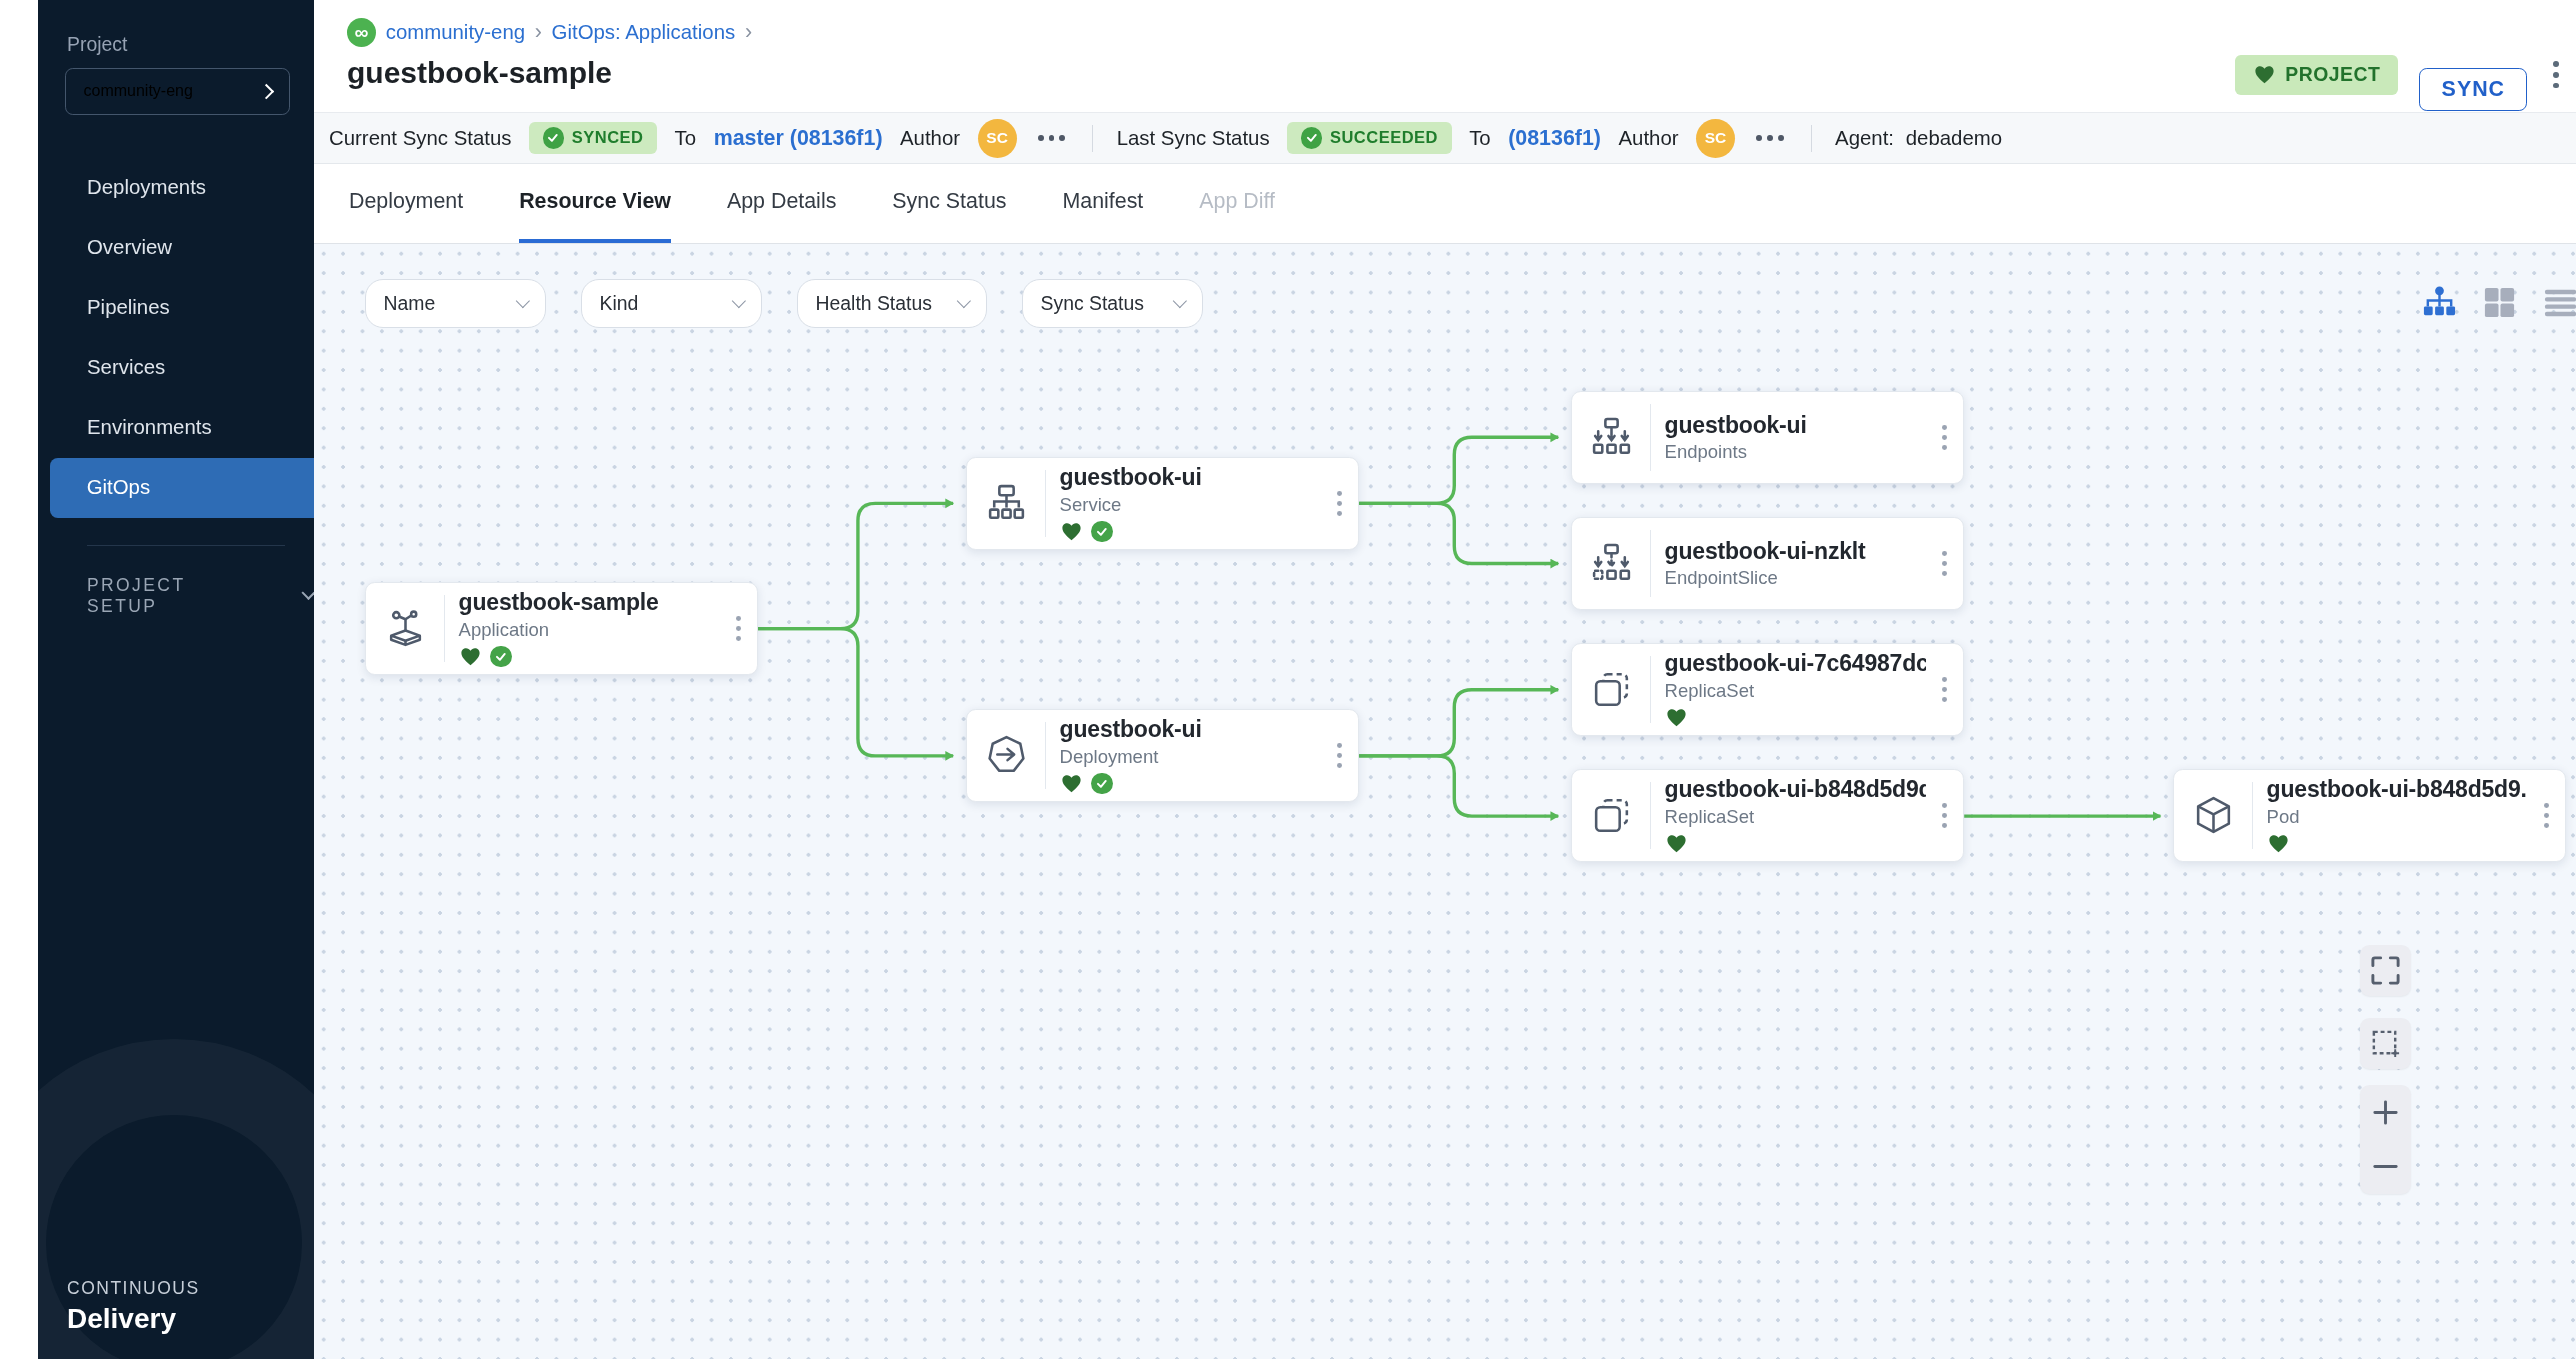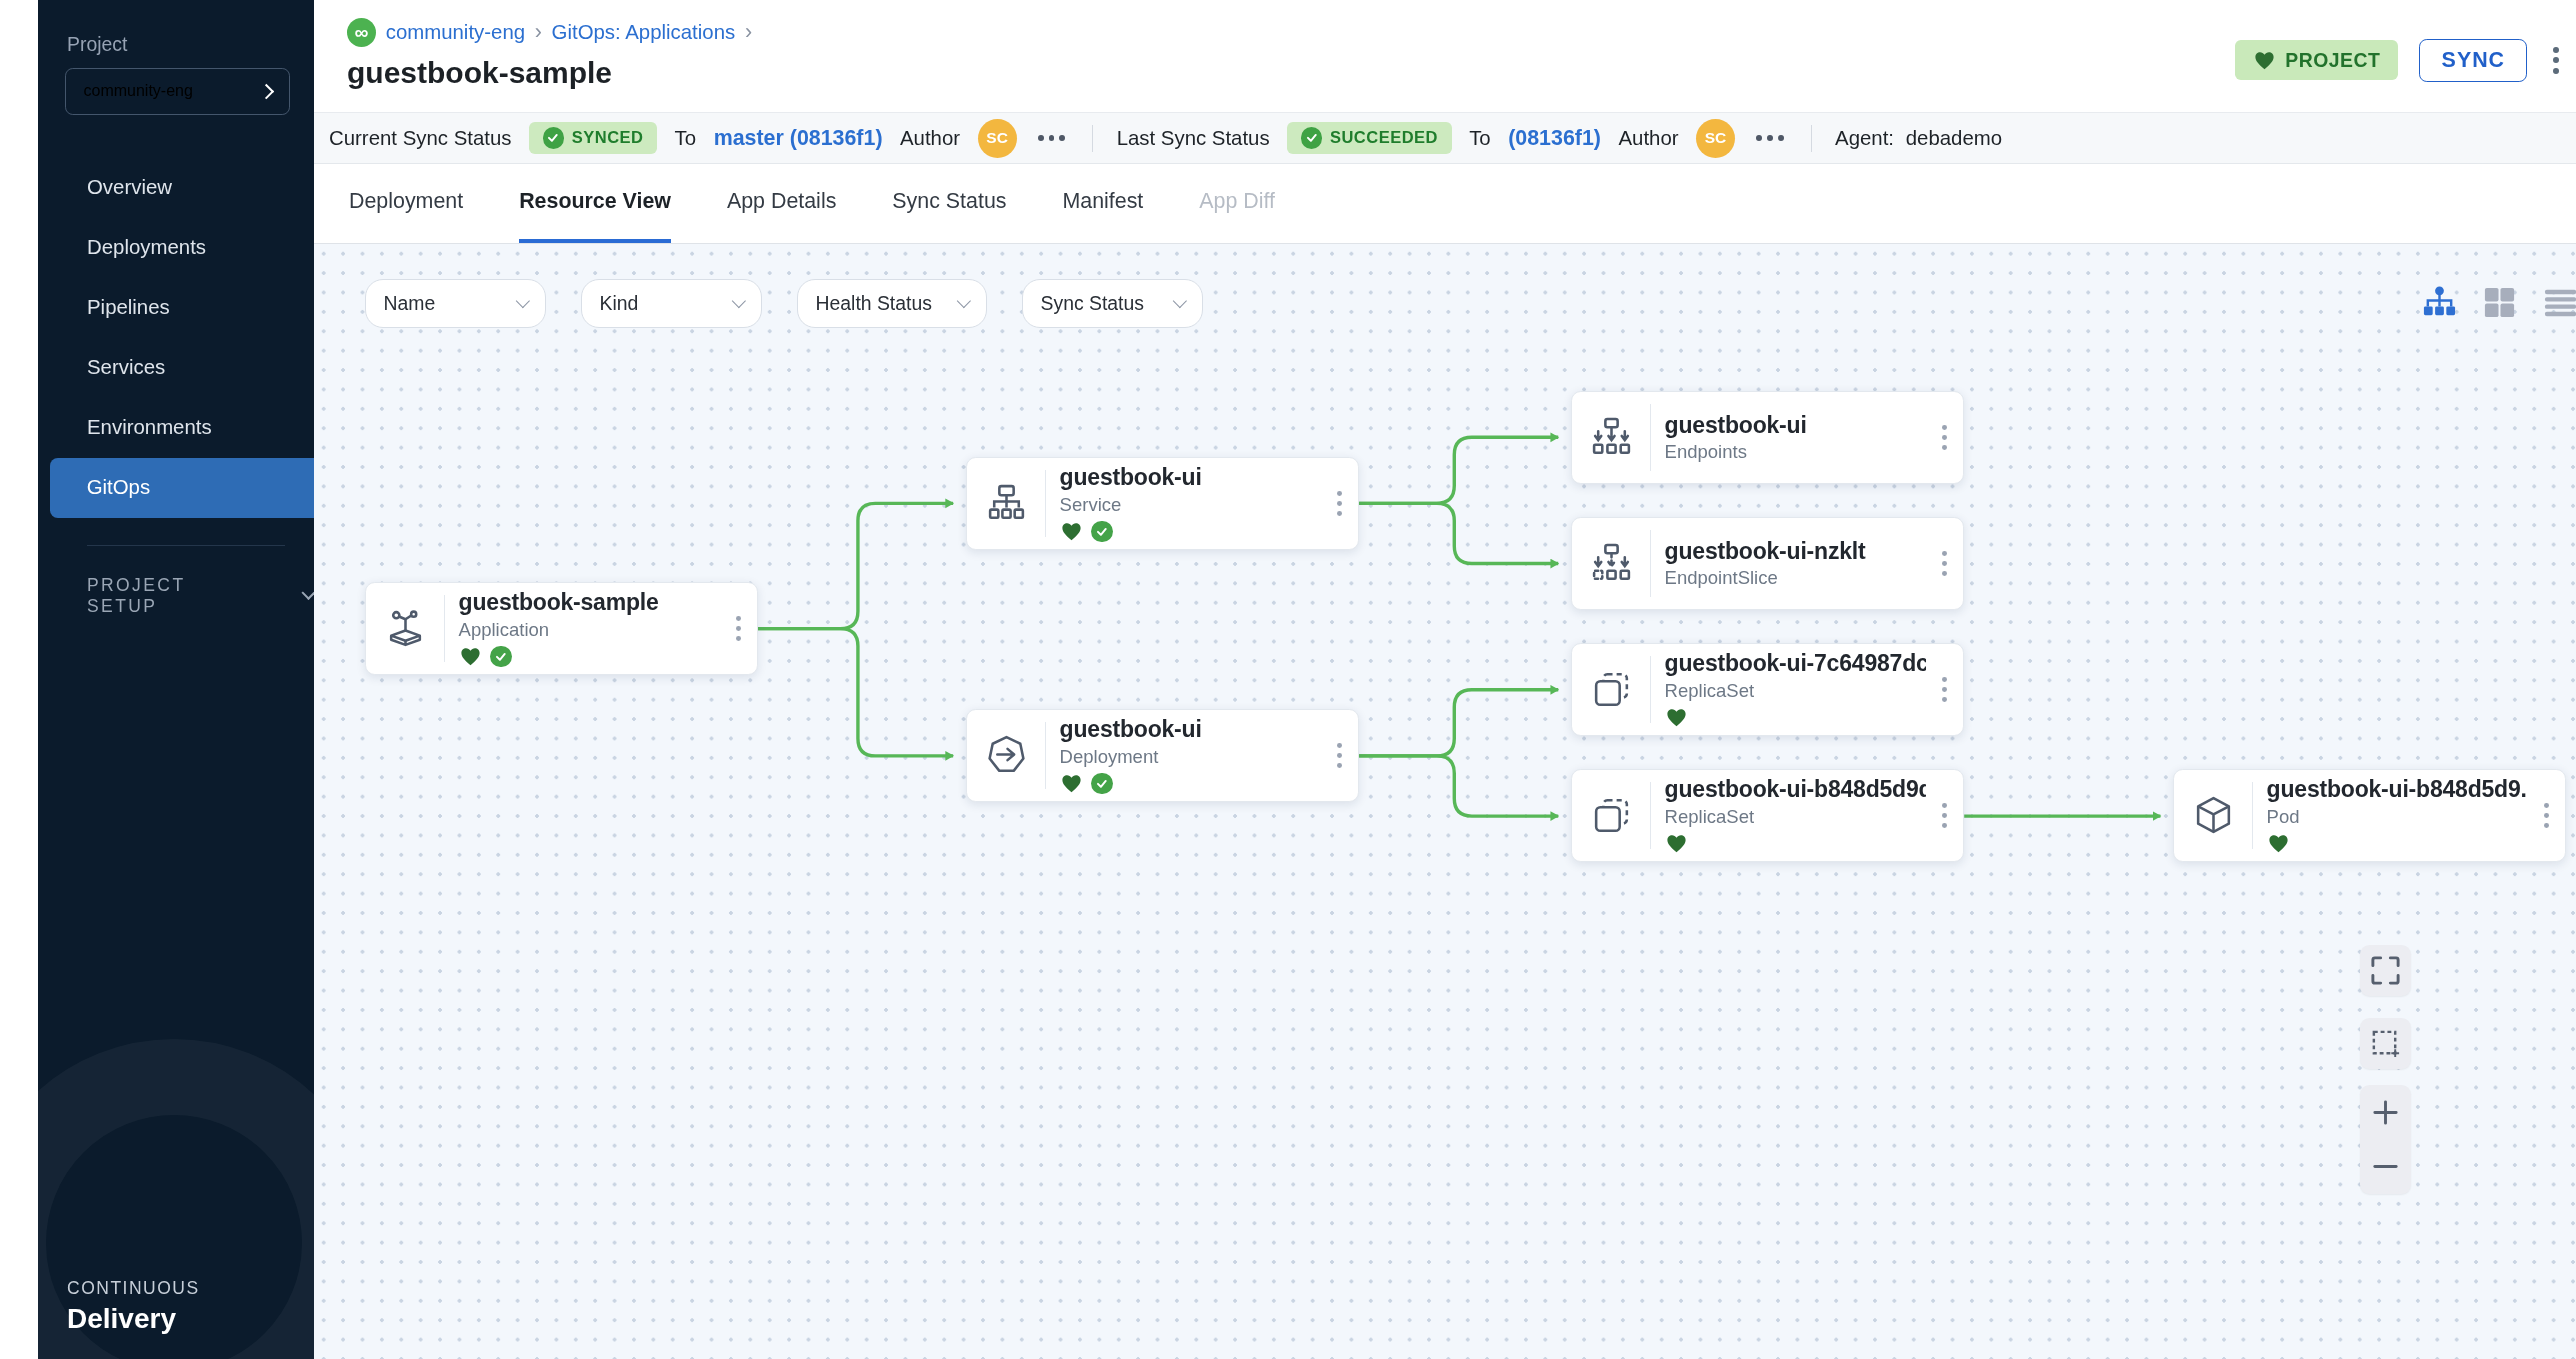"SYNC" .sync-btn { margin-top: none -> 29px }
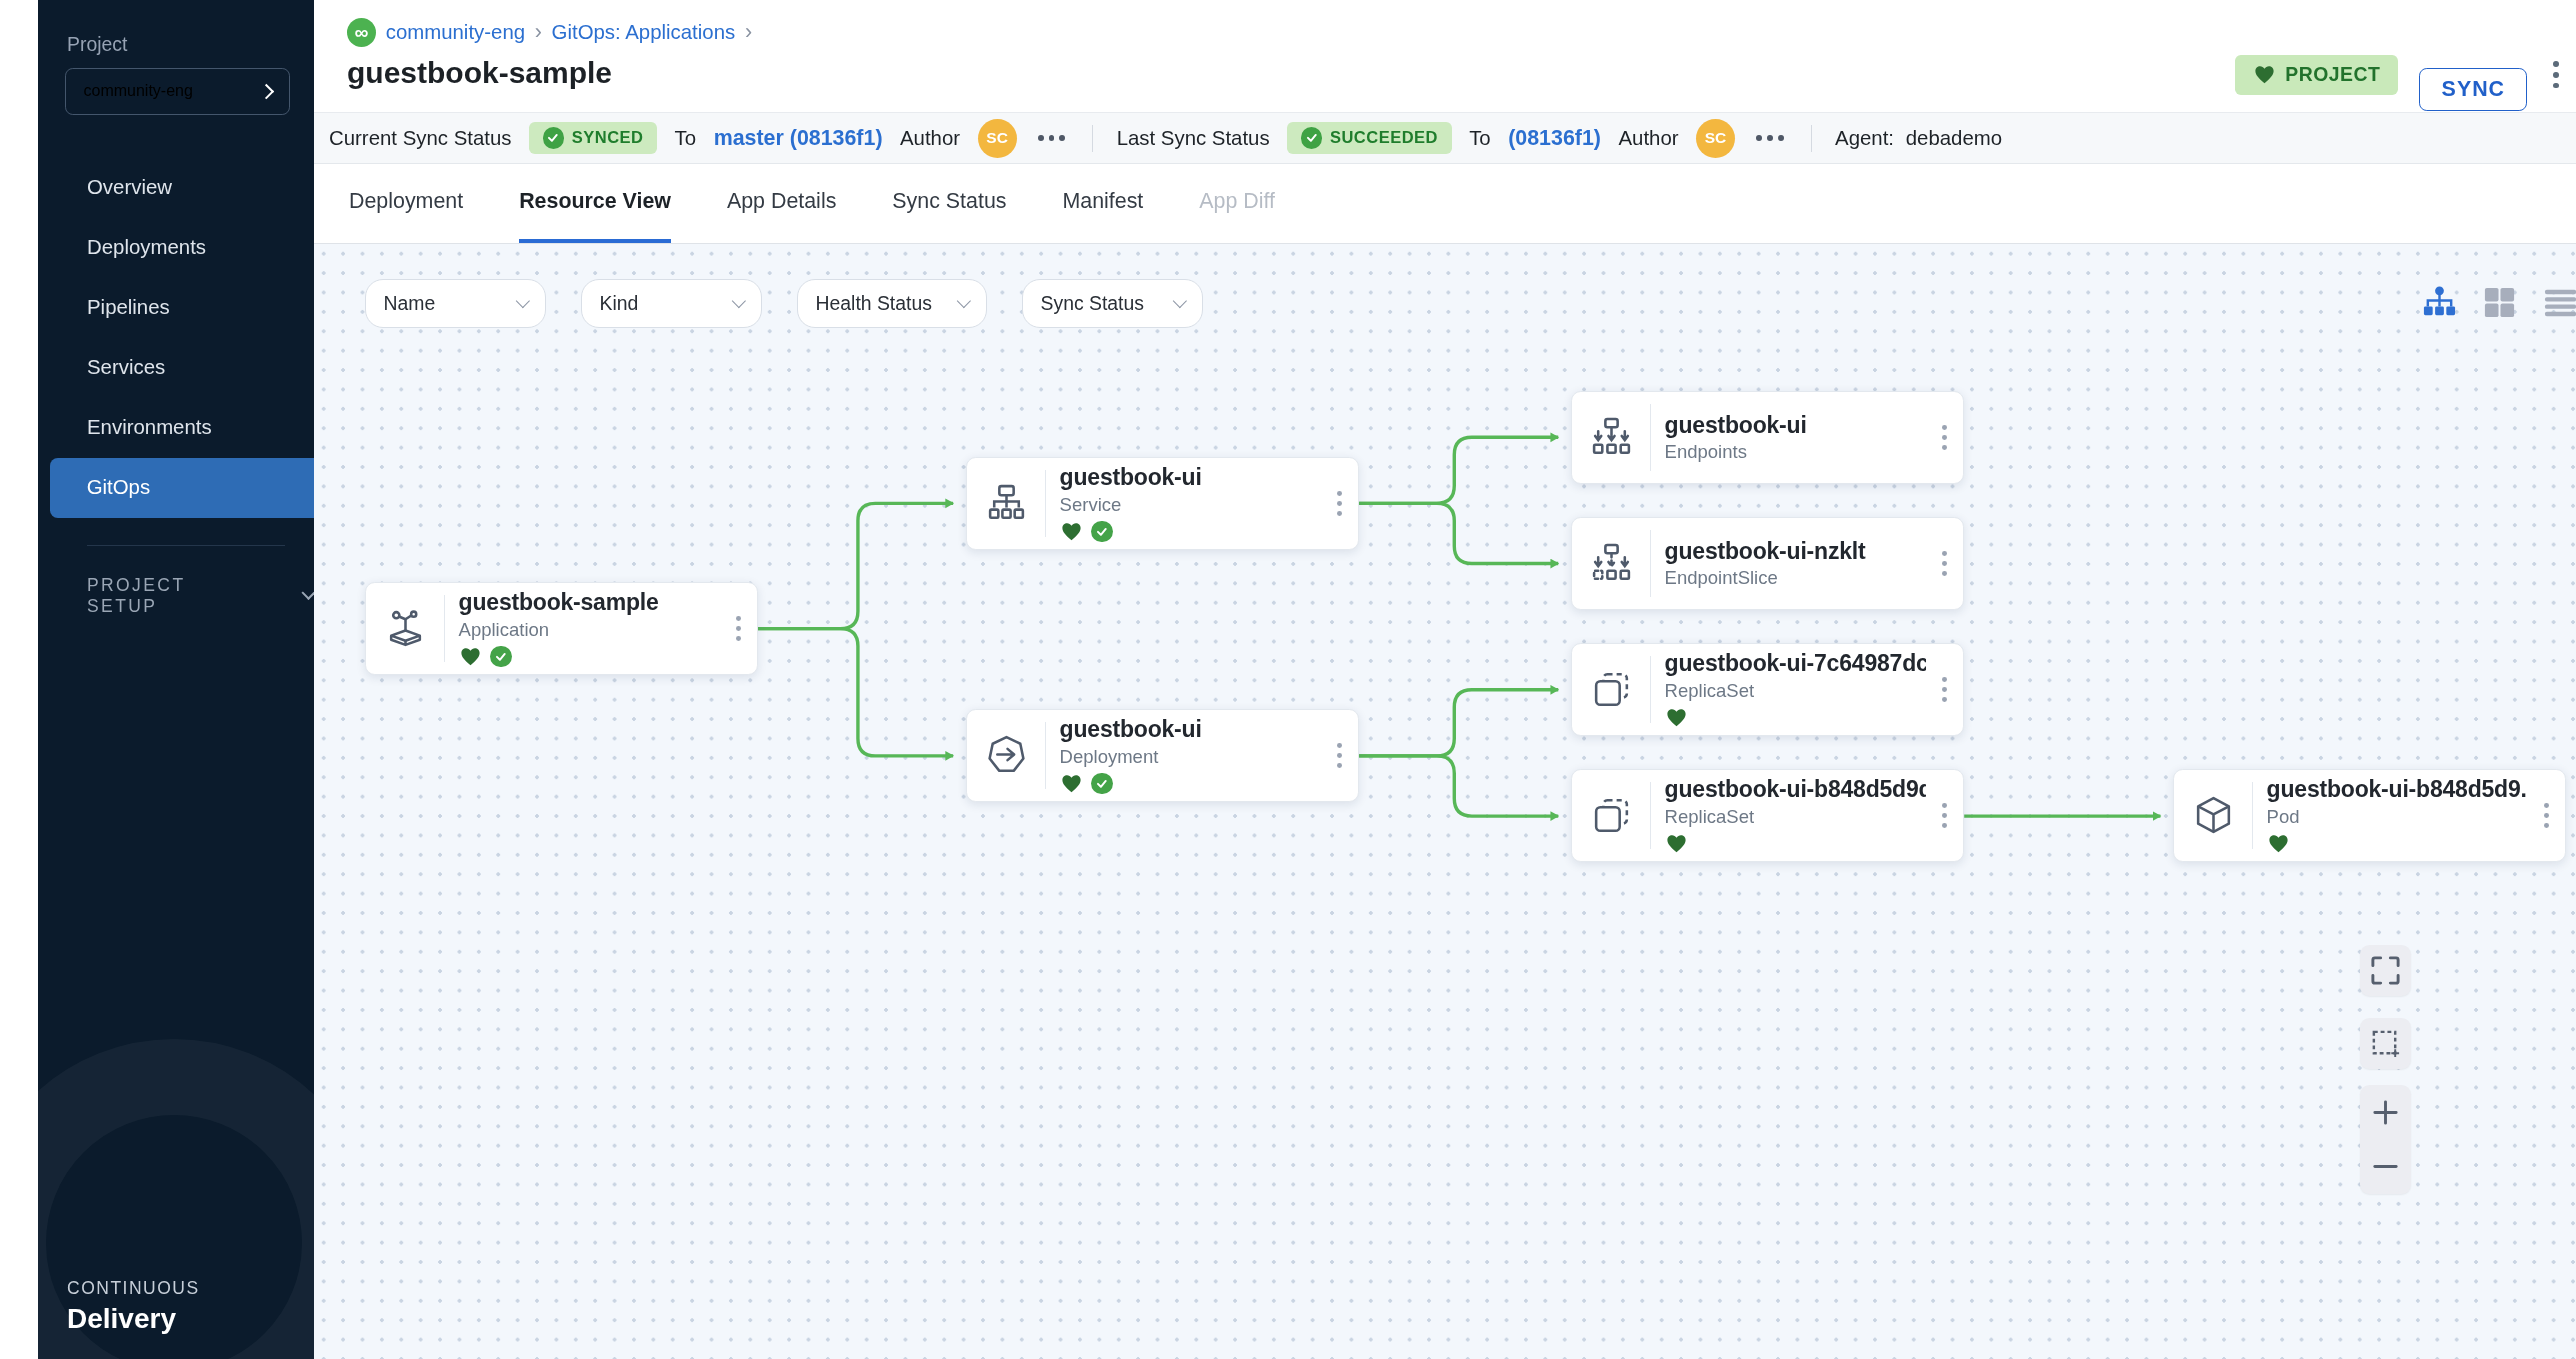"Overview" div.sb-item { order: before "Deployments" -> after "Deployments" }
